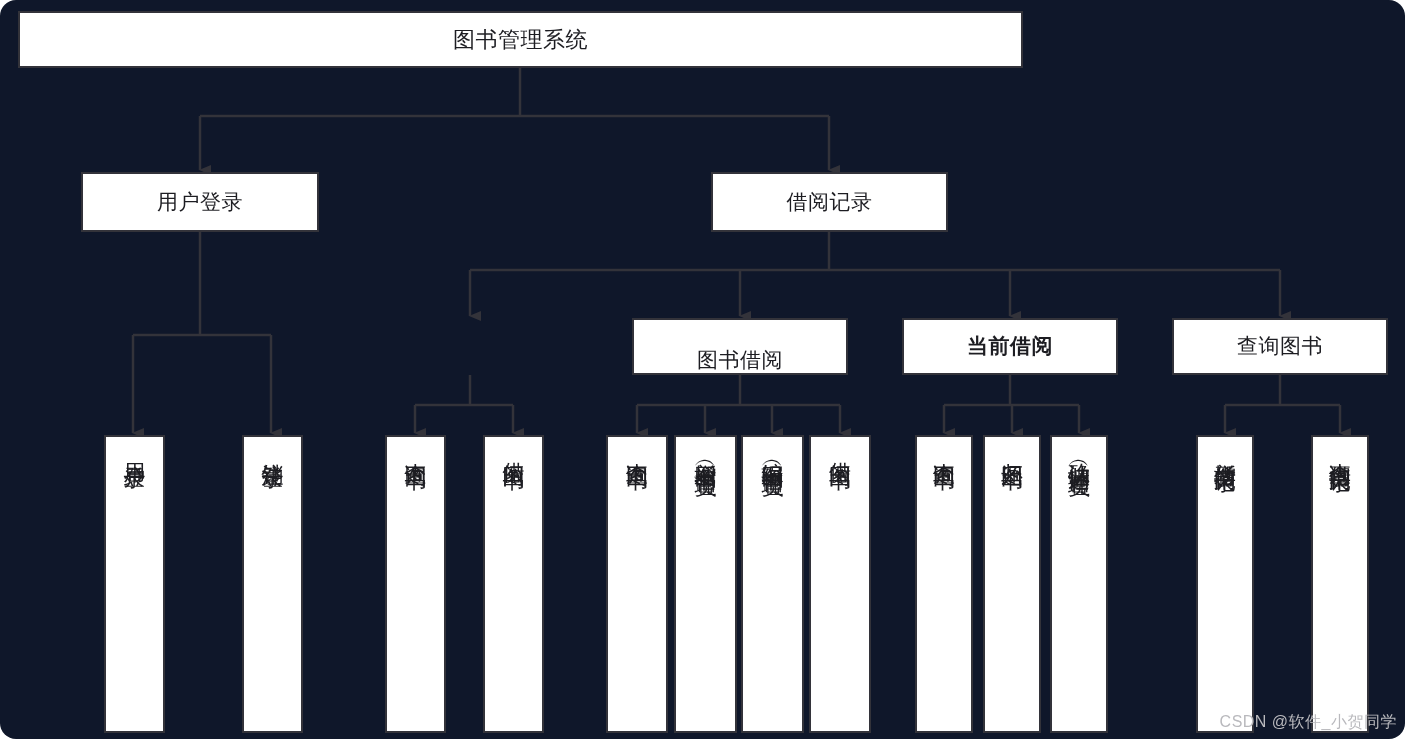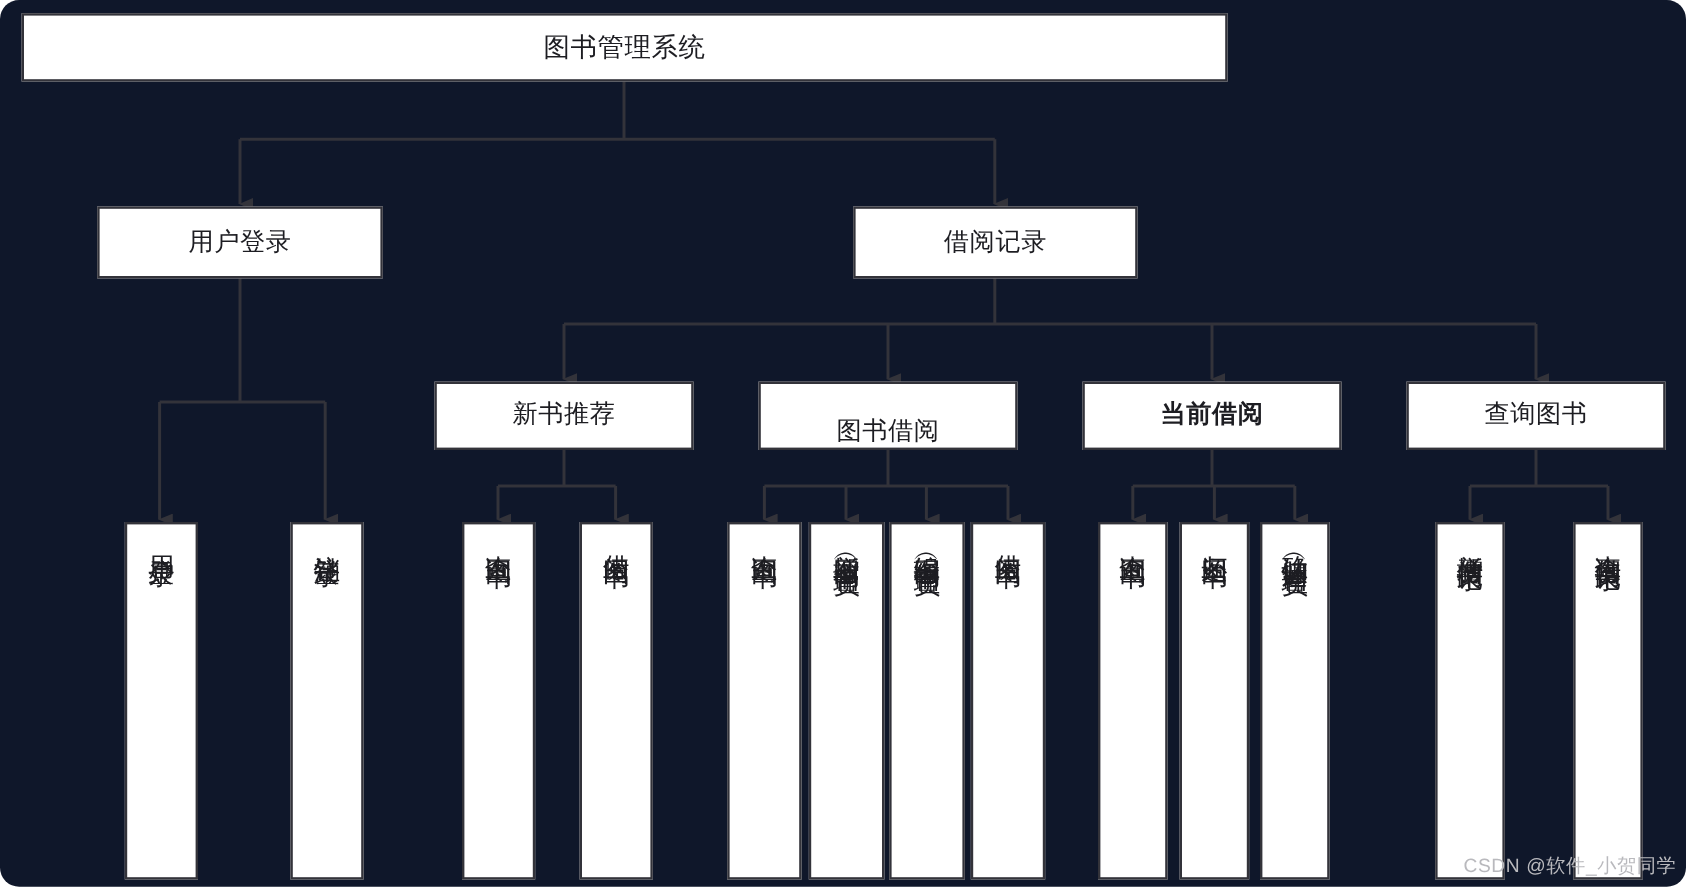"新书推荐" div.node { html: <div> <span>新书推荐</span> </div> -> none }
